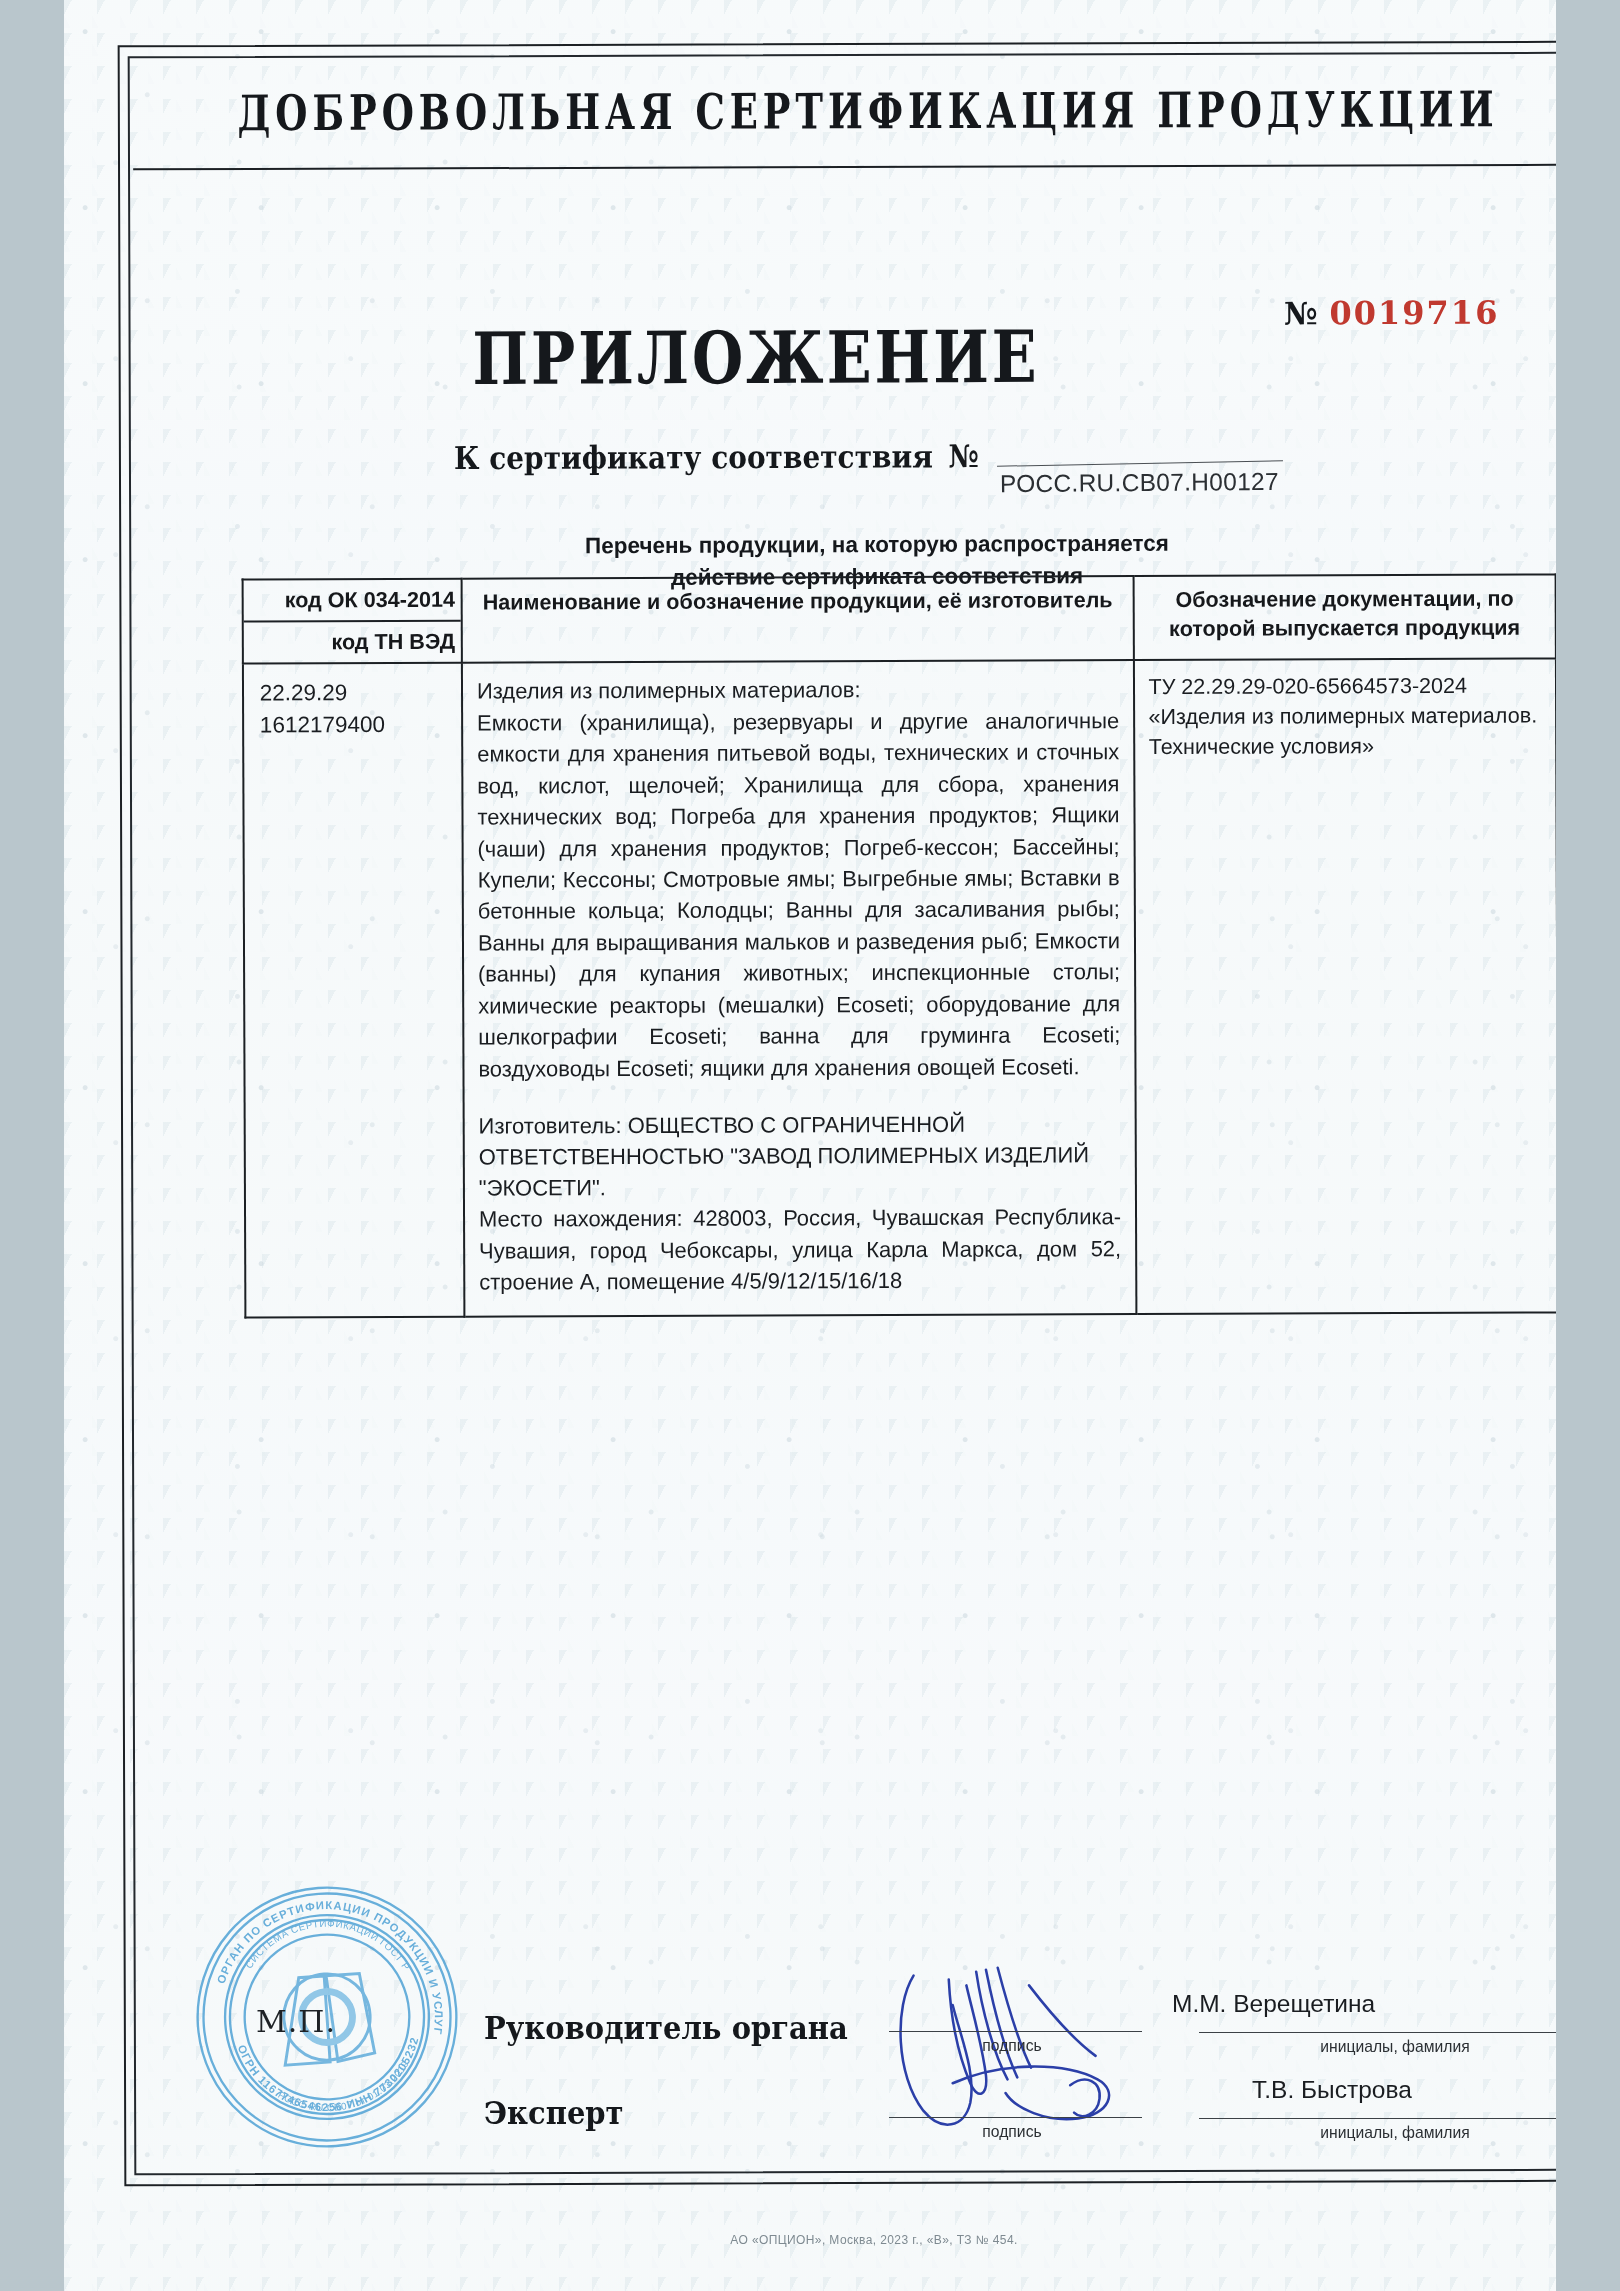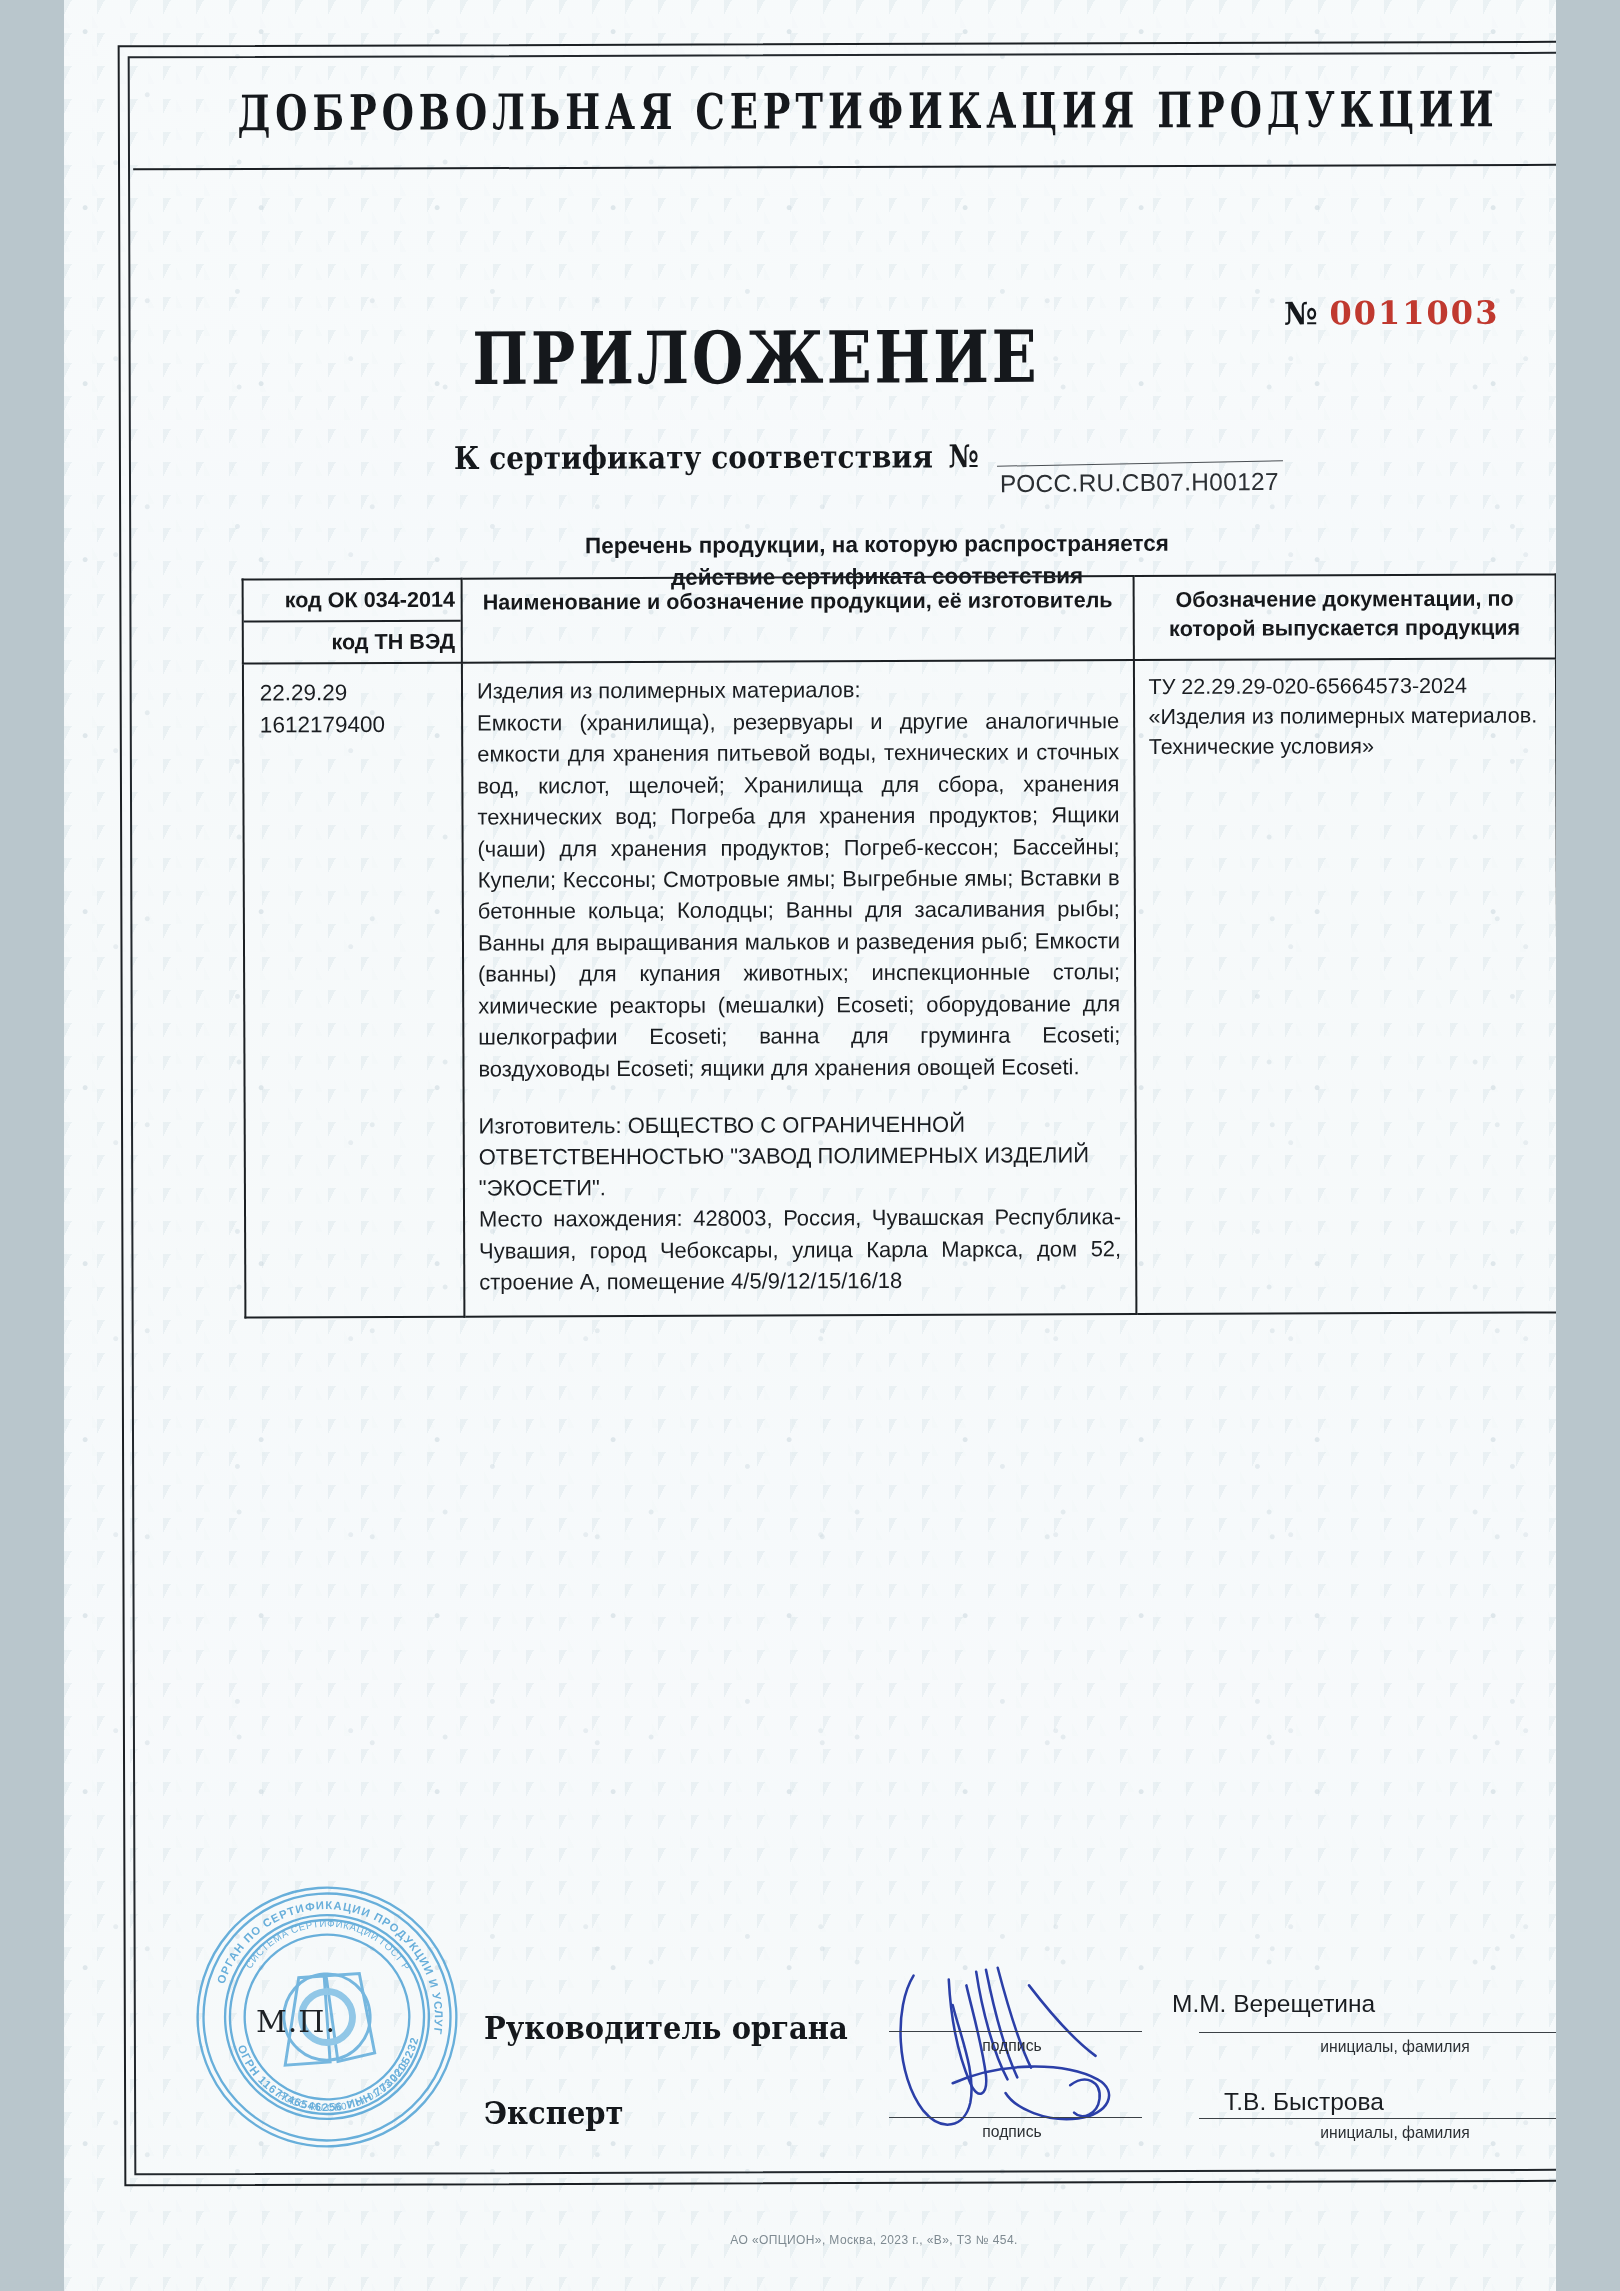"0011003" span.no-value { text: 0011003 -> 0019716 }
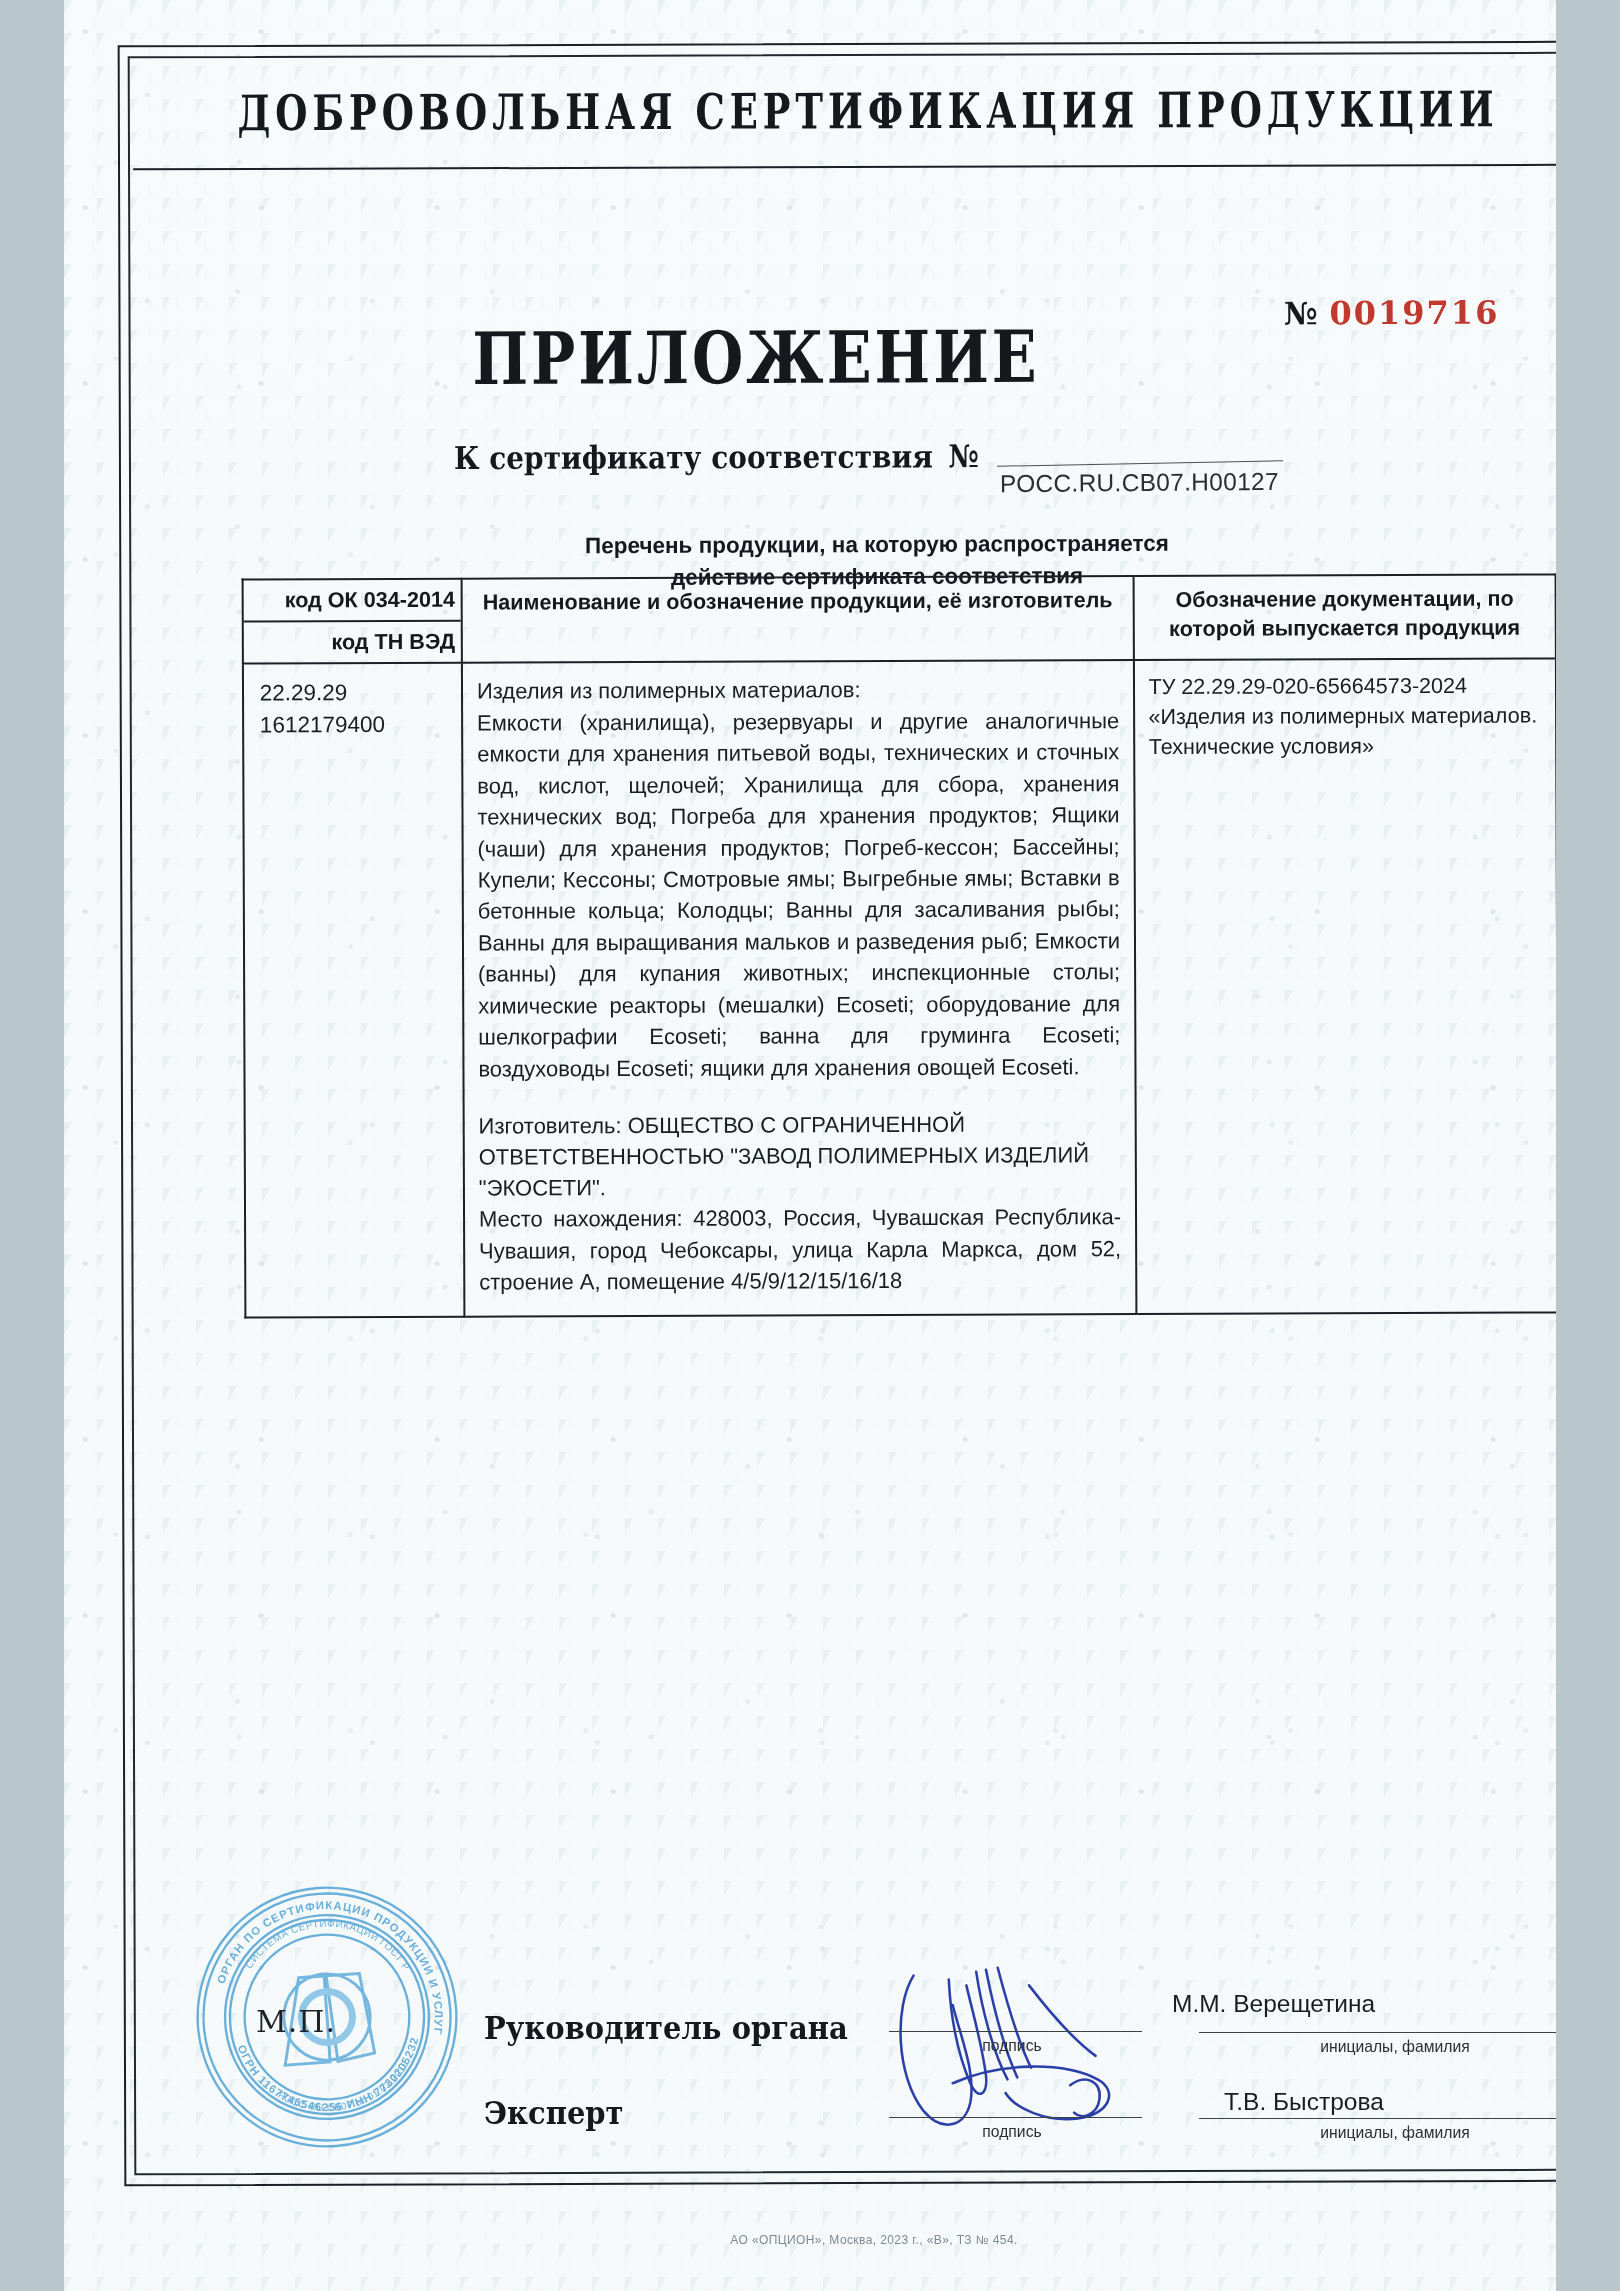"Т.В. Быстрова" .sig2-name { left: 1160px -> 1188px; margin-top: 12px -> none }
